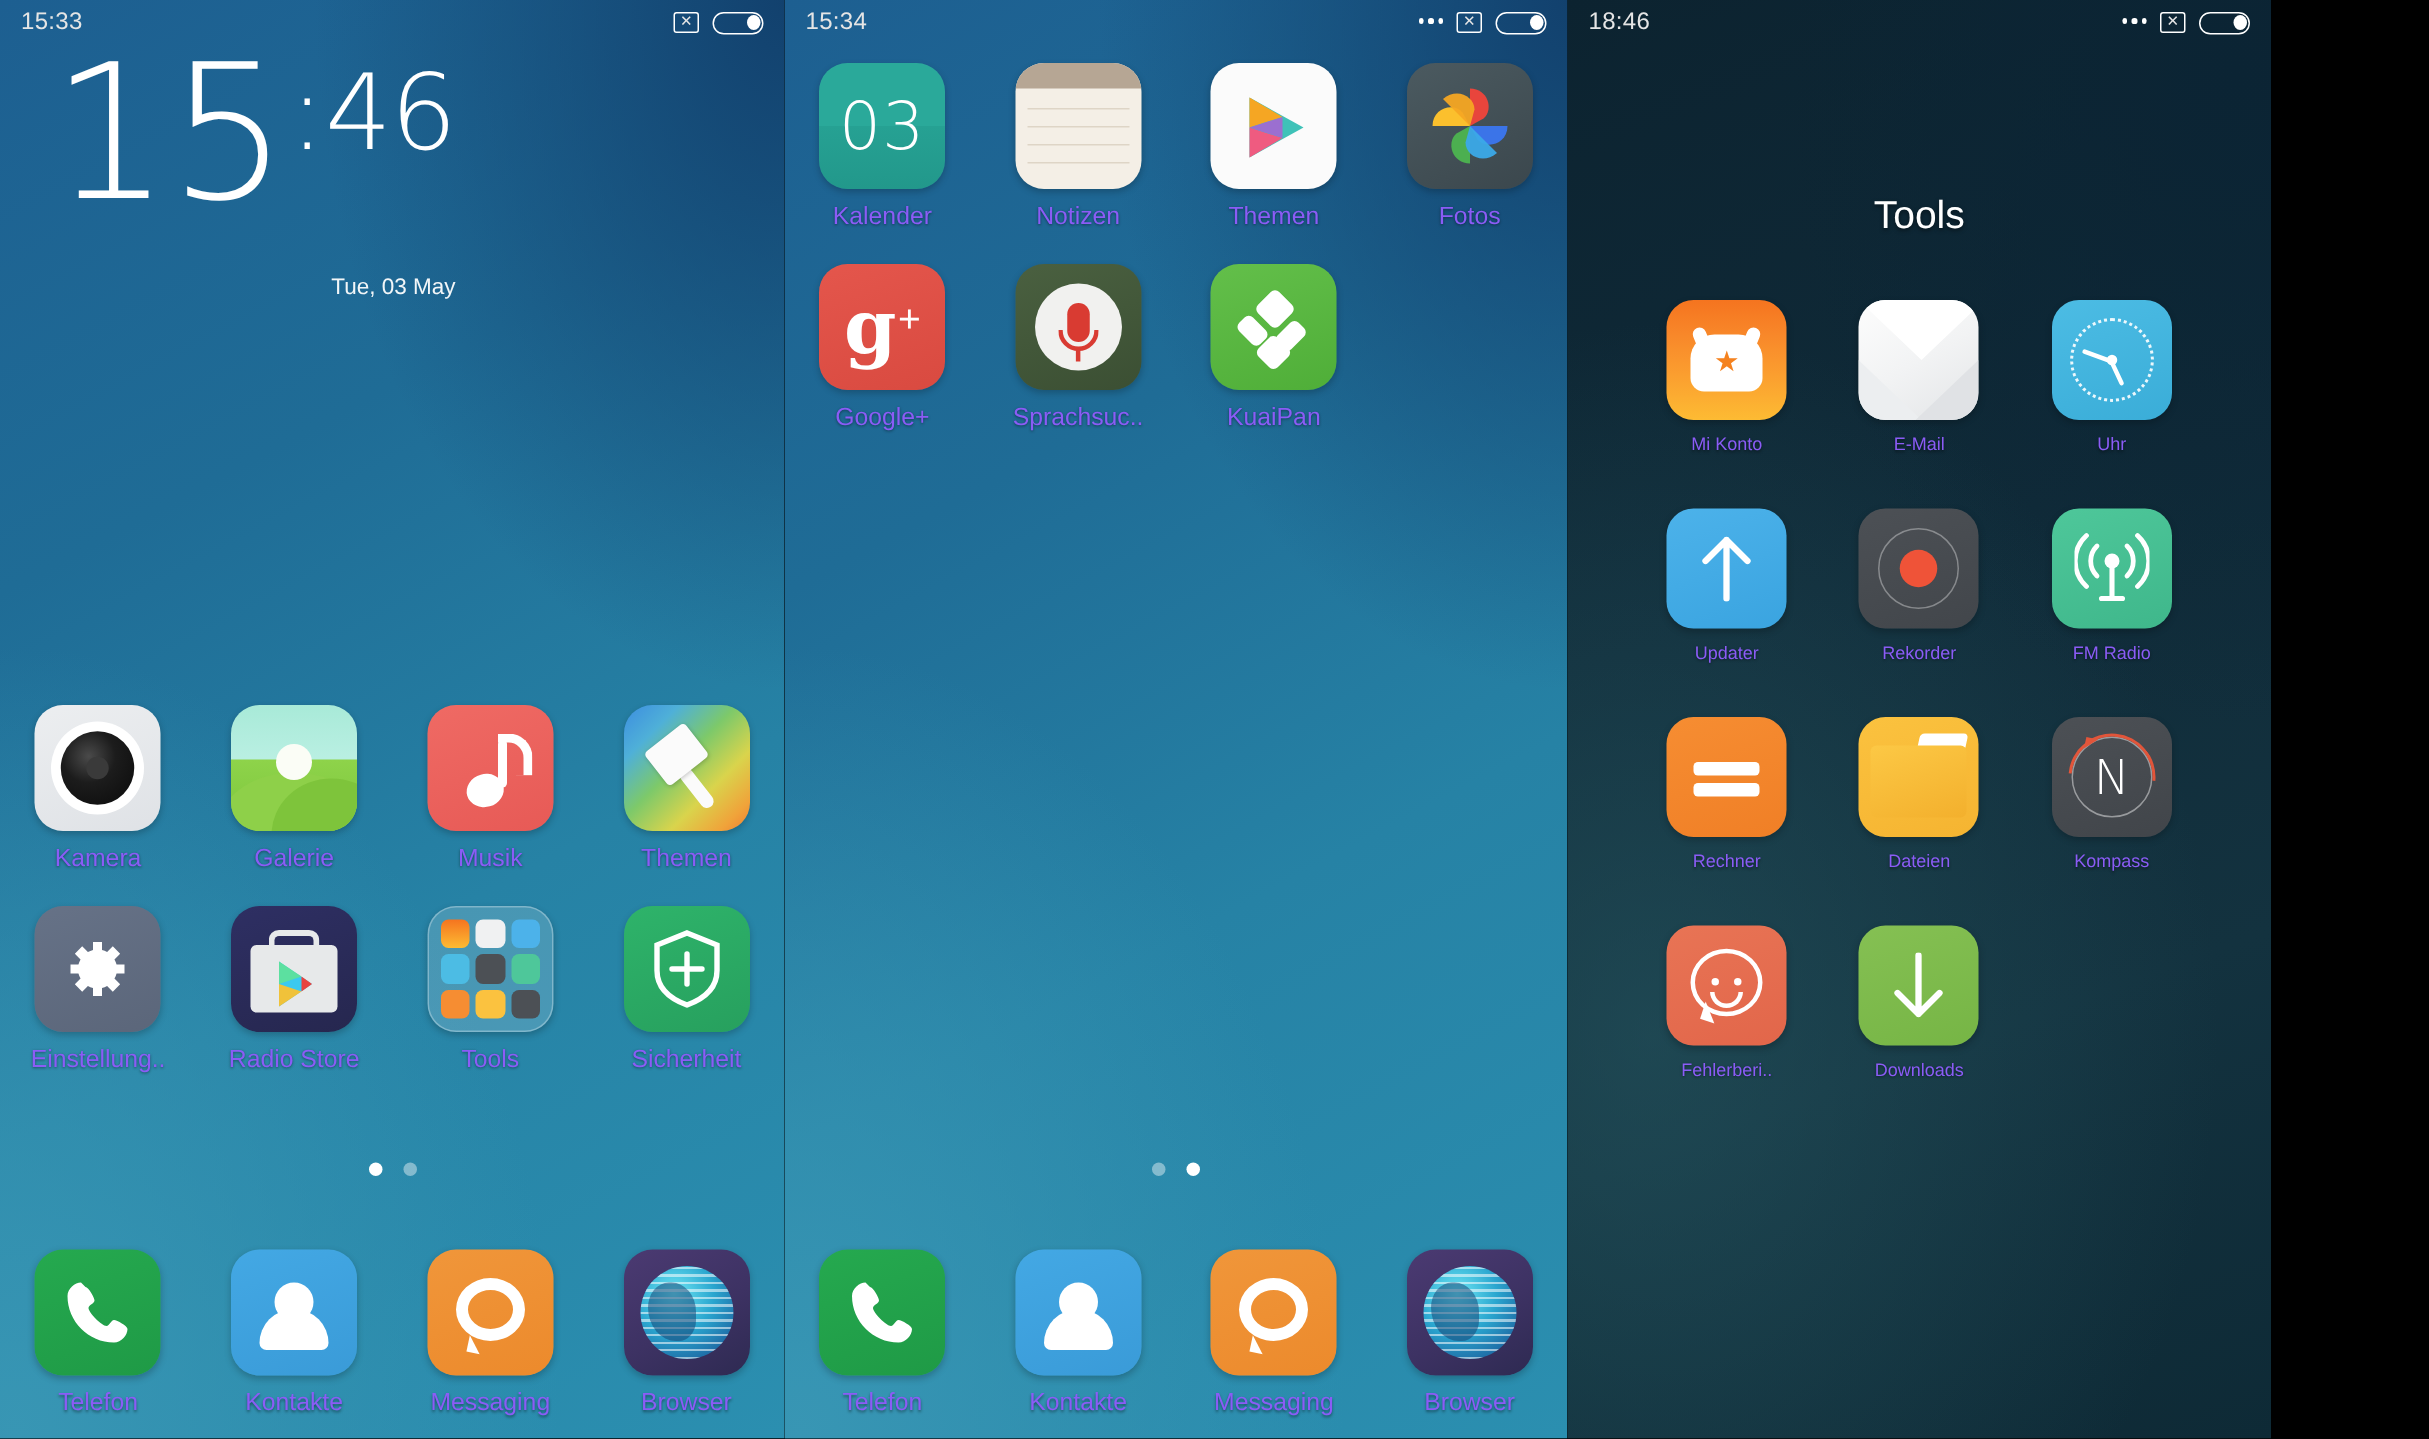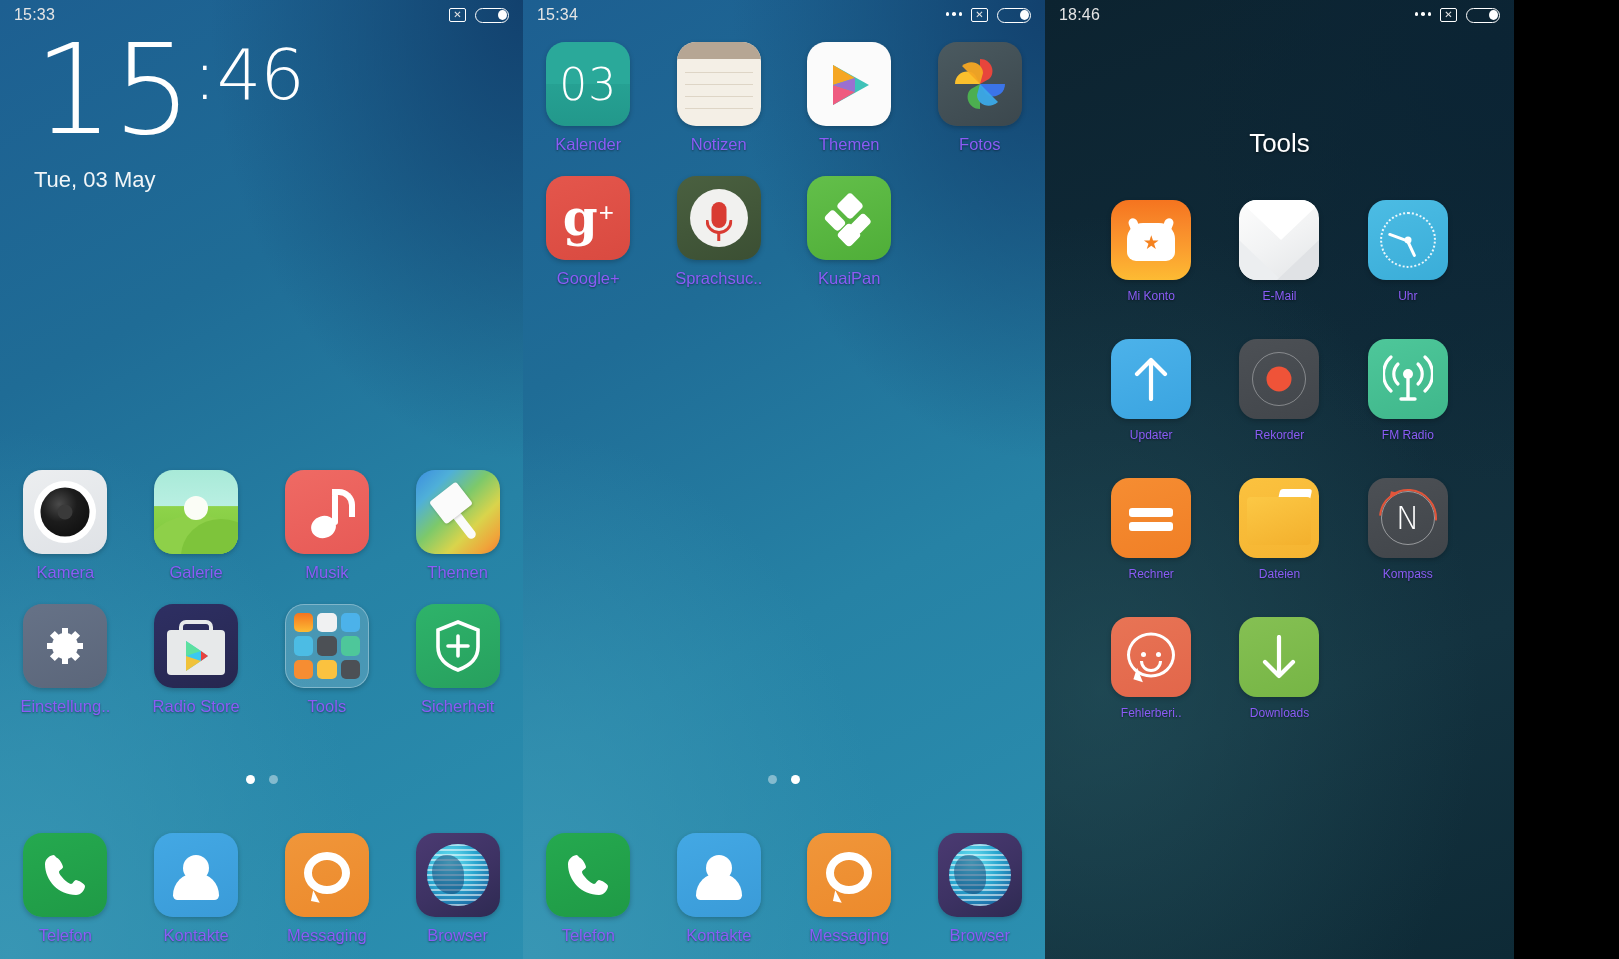"Tue, 03 May" .clock-date { font-size: 22px -> 15px; margin-top: 20px -> 36px; text-align: none -> right }
